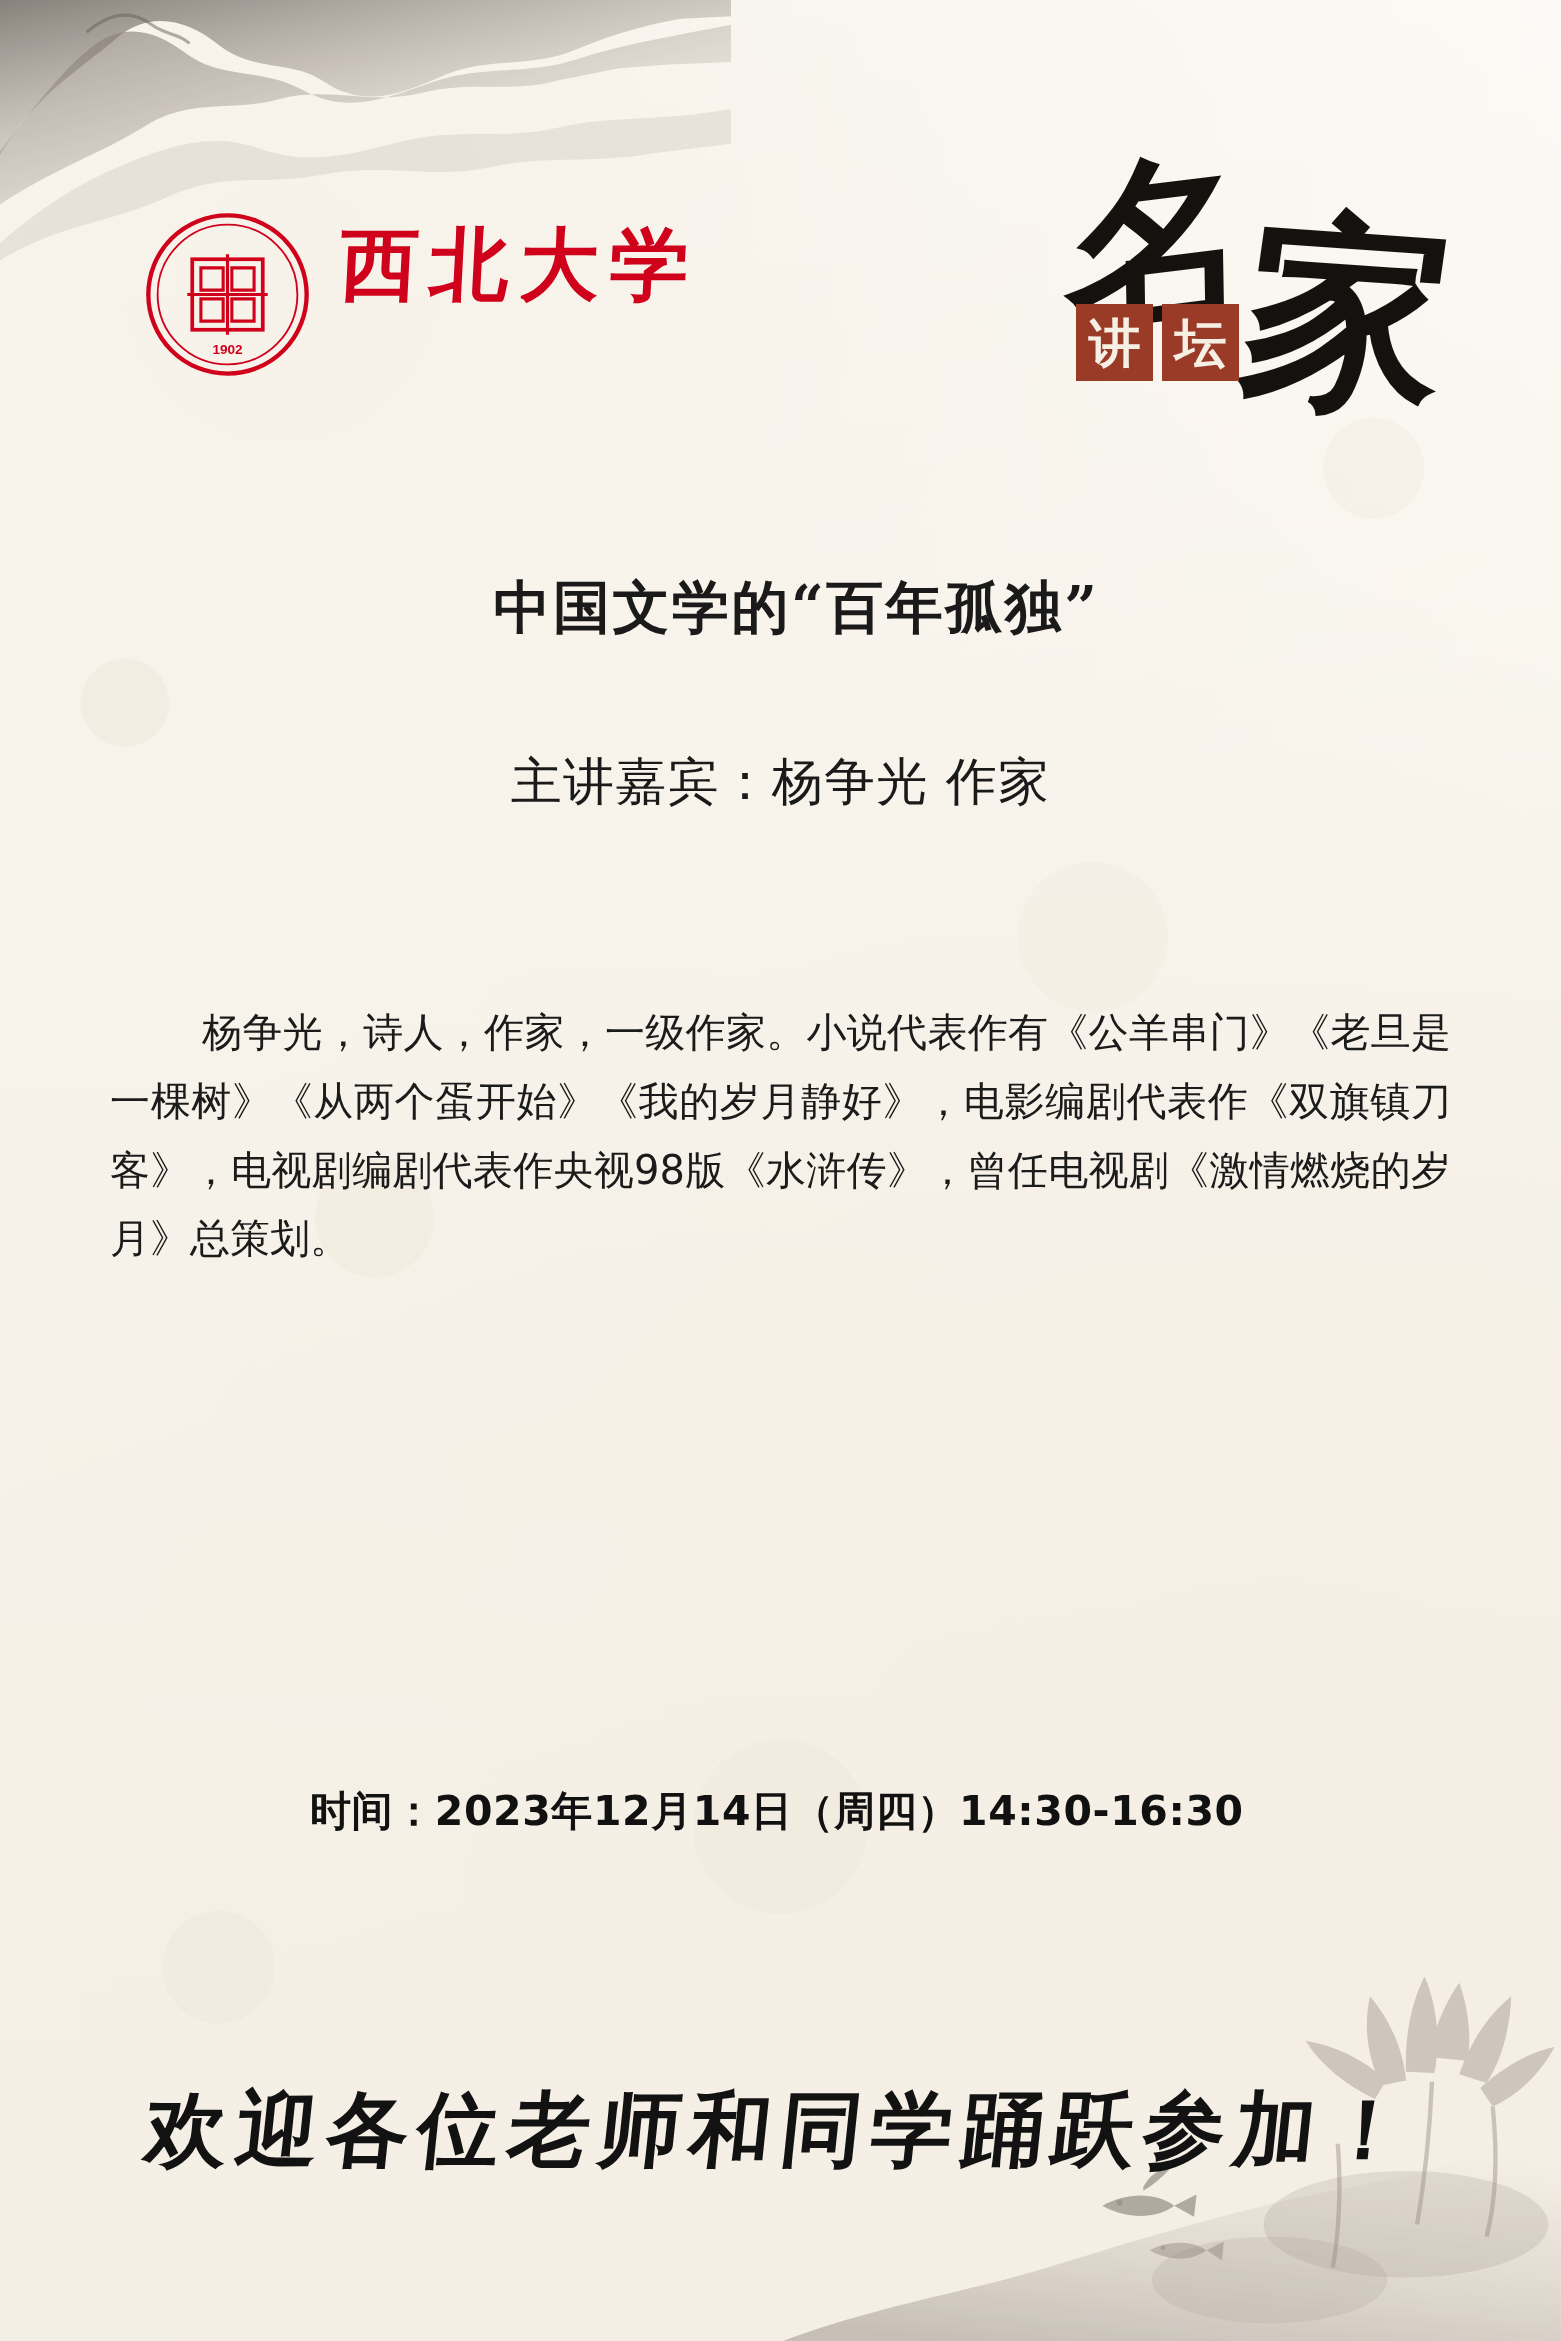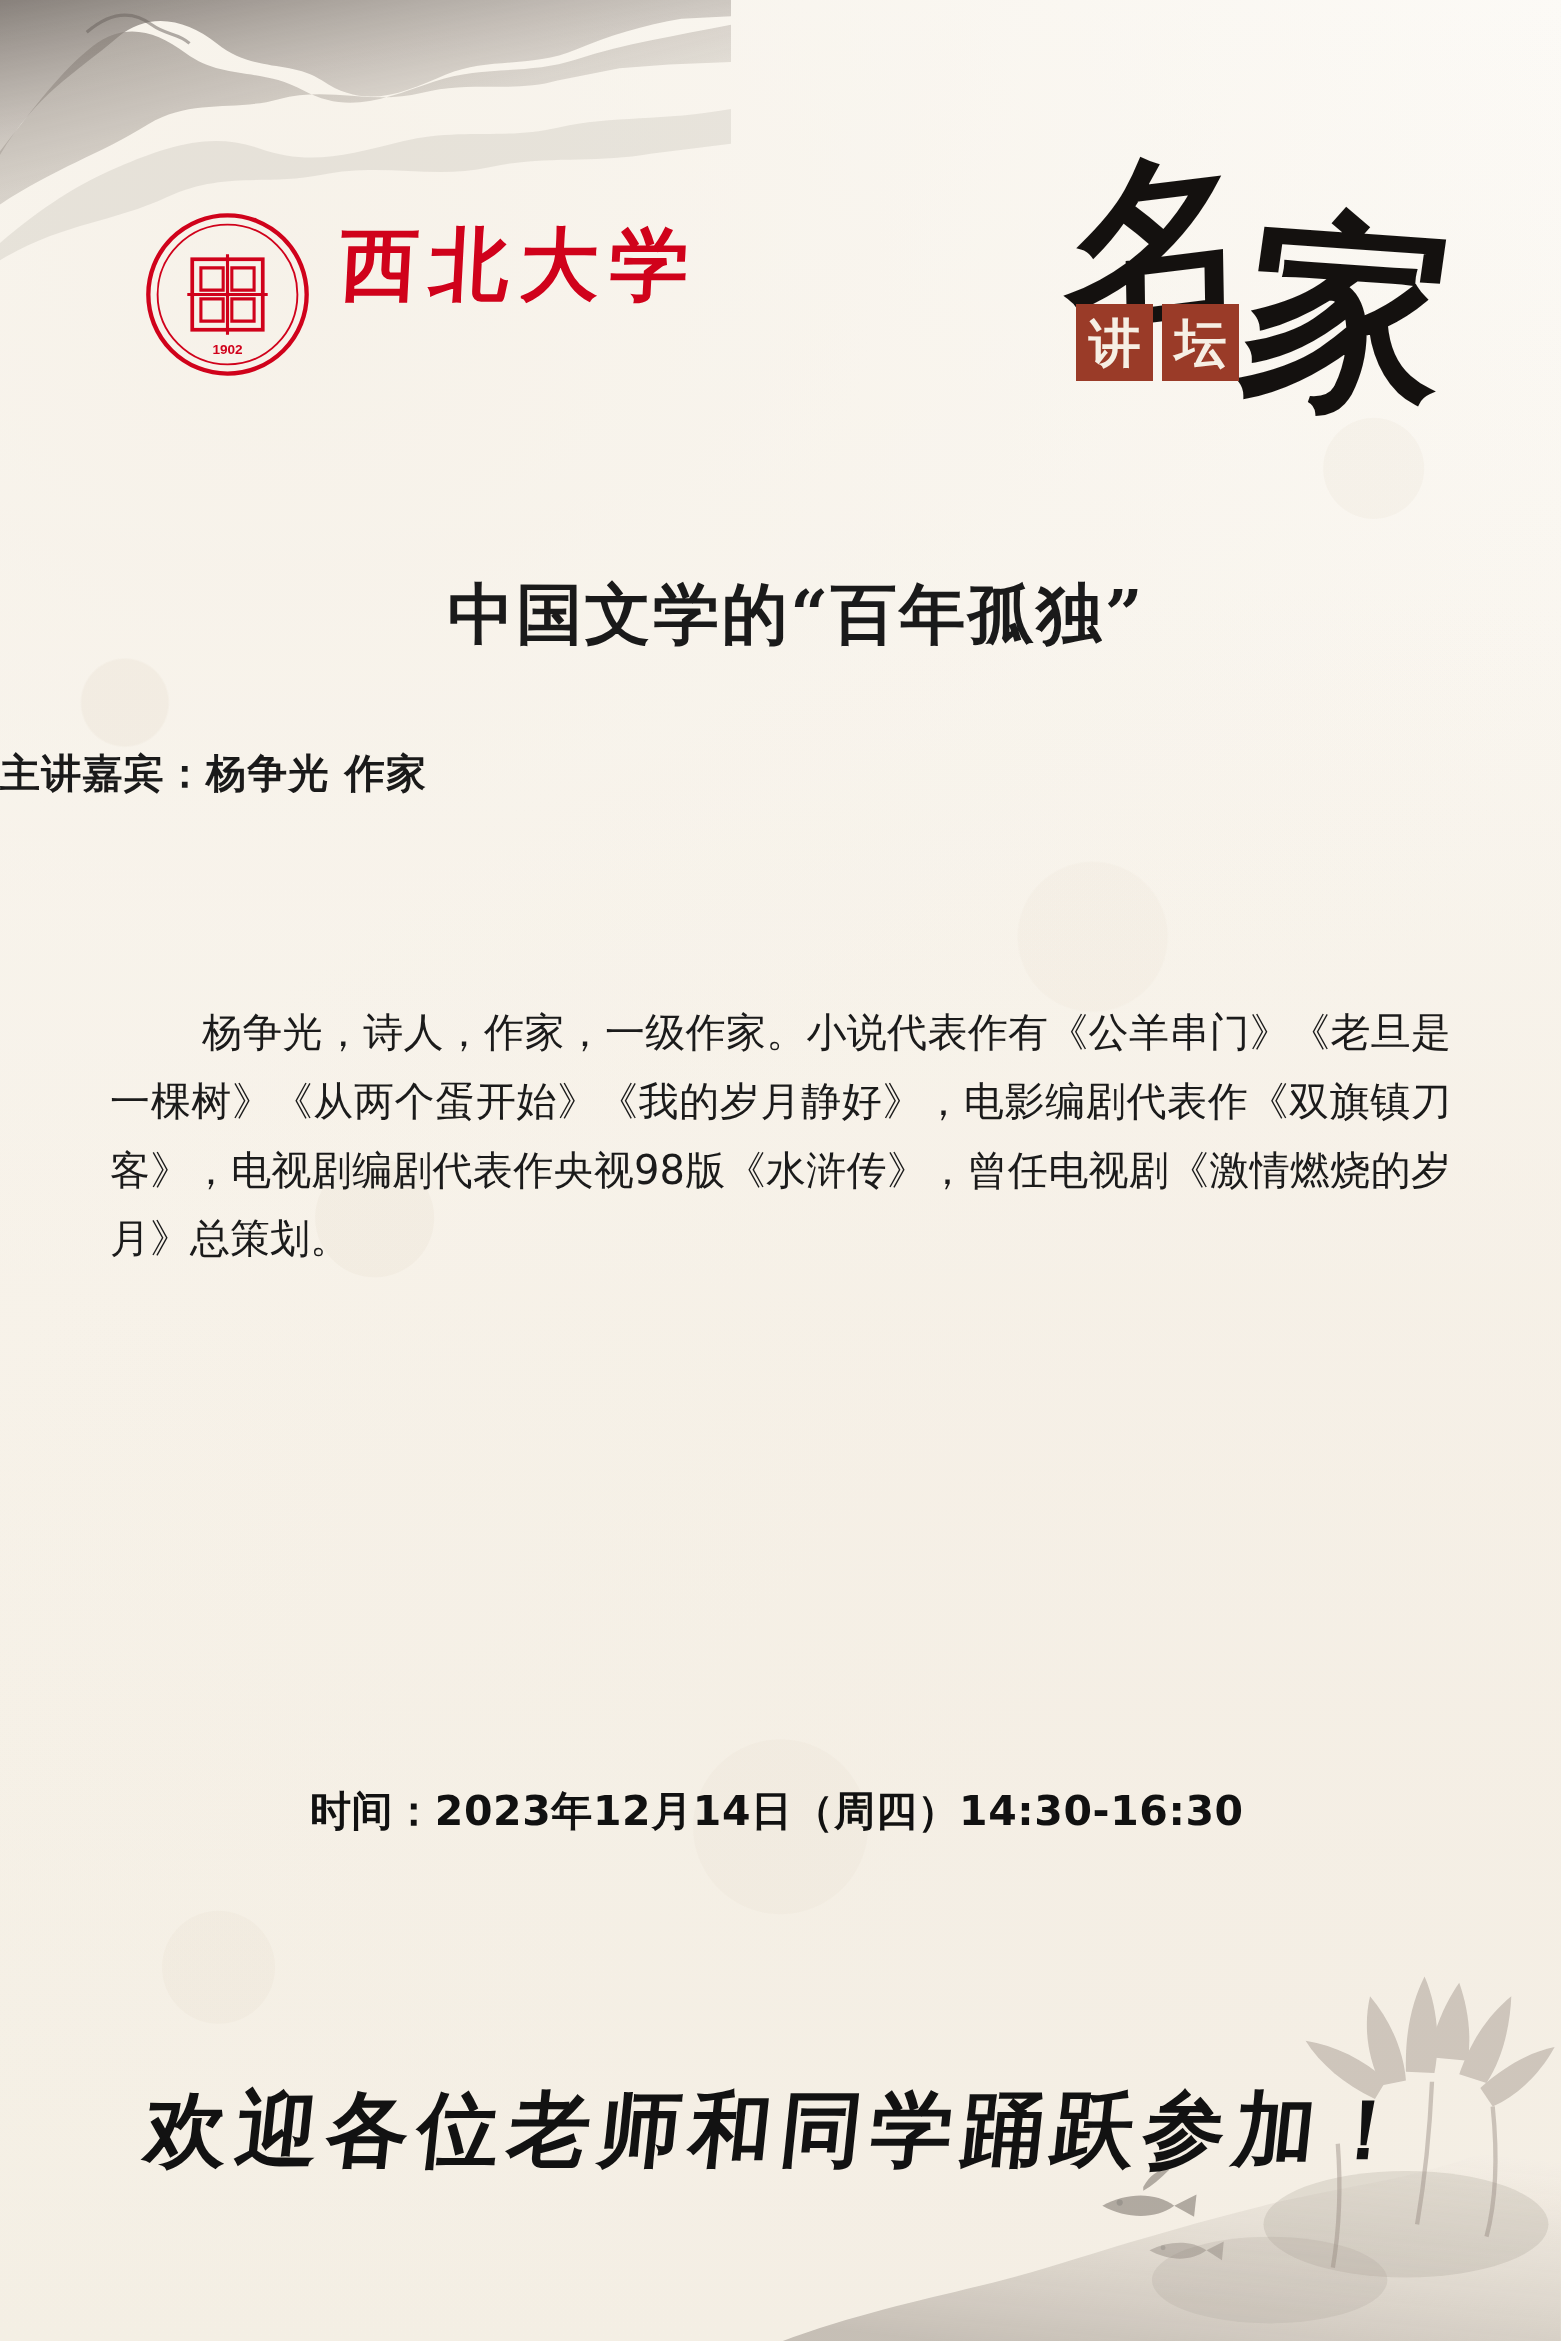"中国文学的“百年孤独”" .lecture-title { font-size: 66px -> 57px }
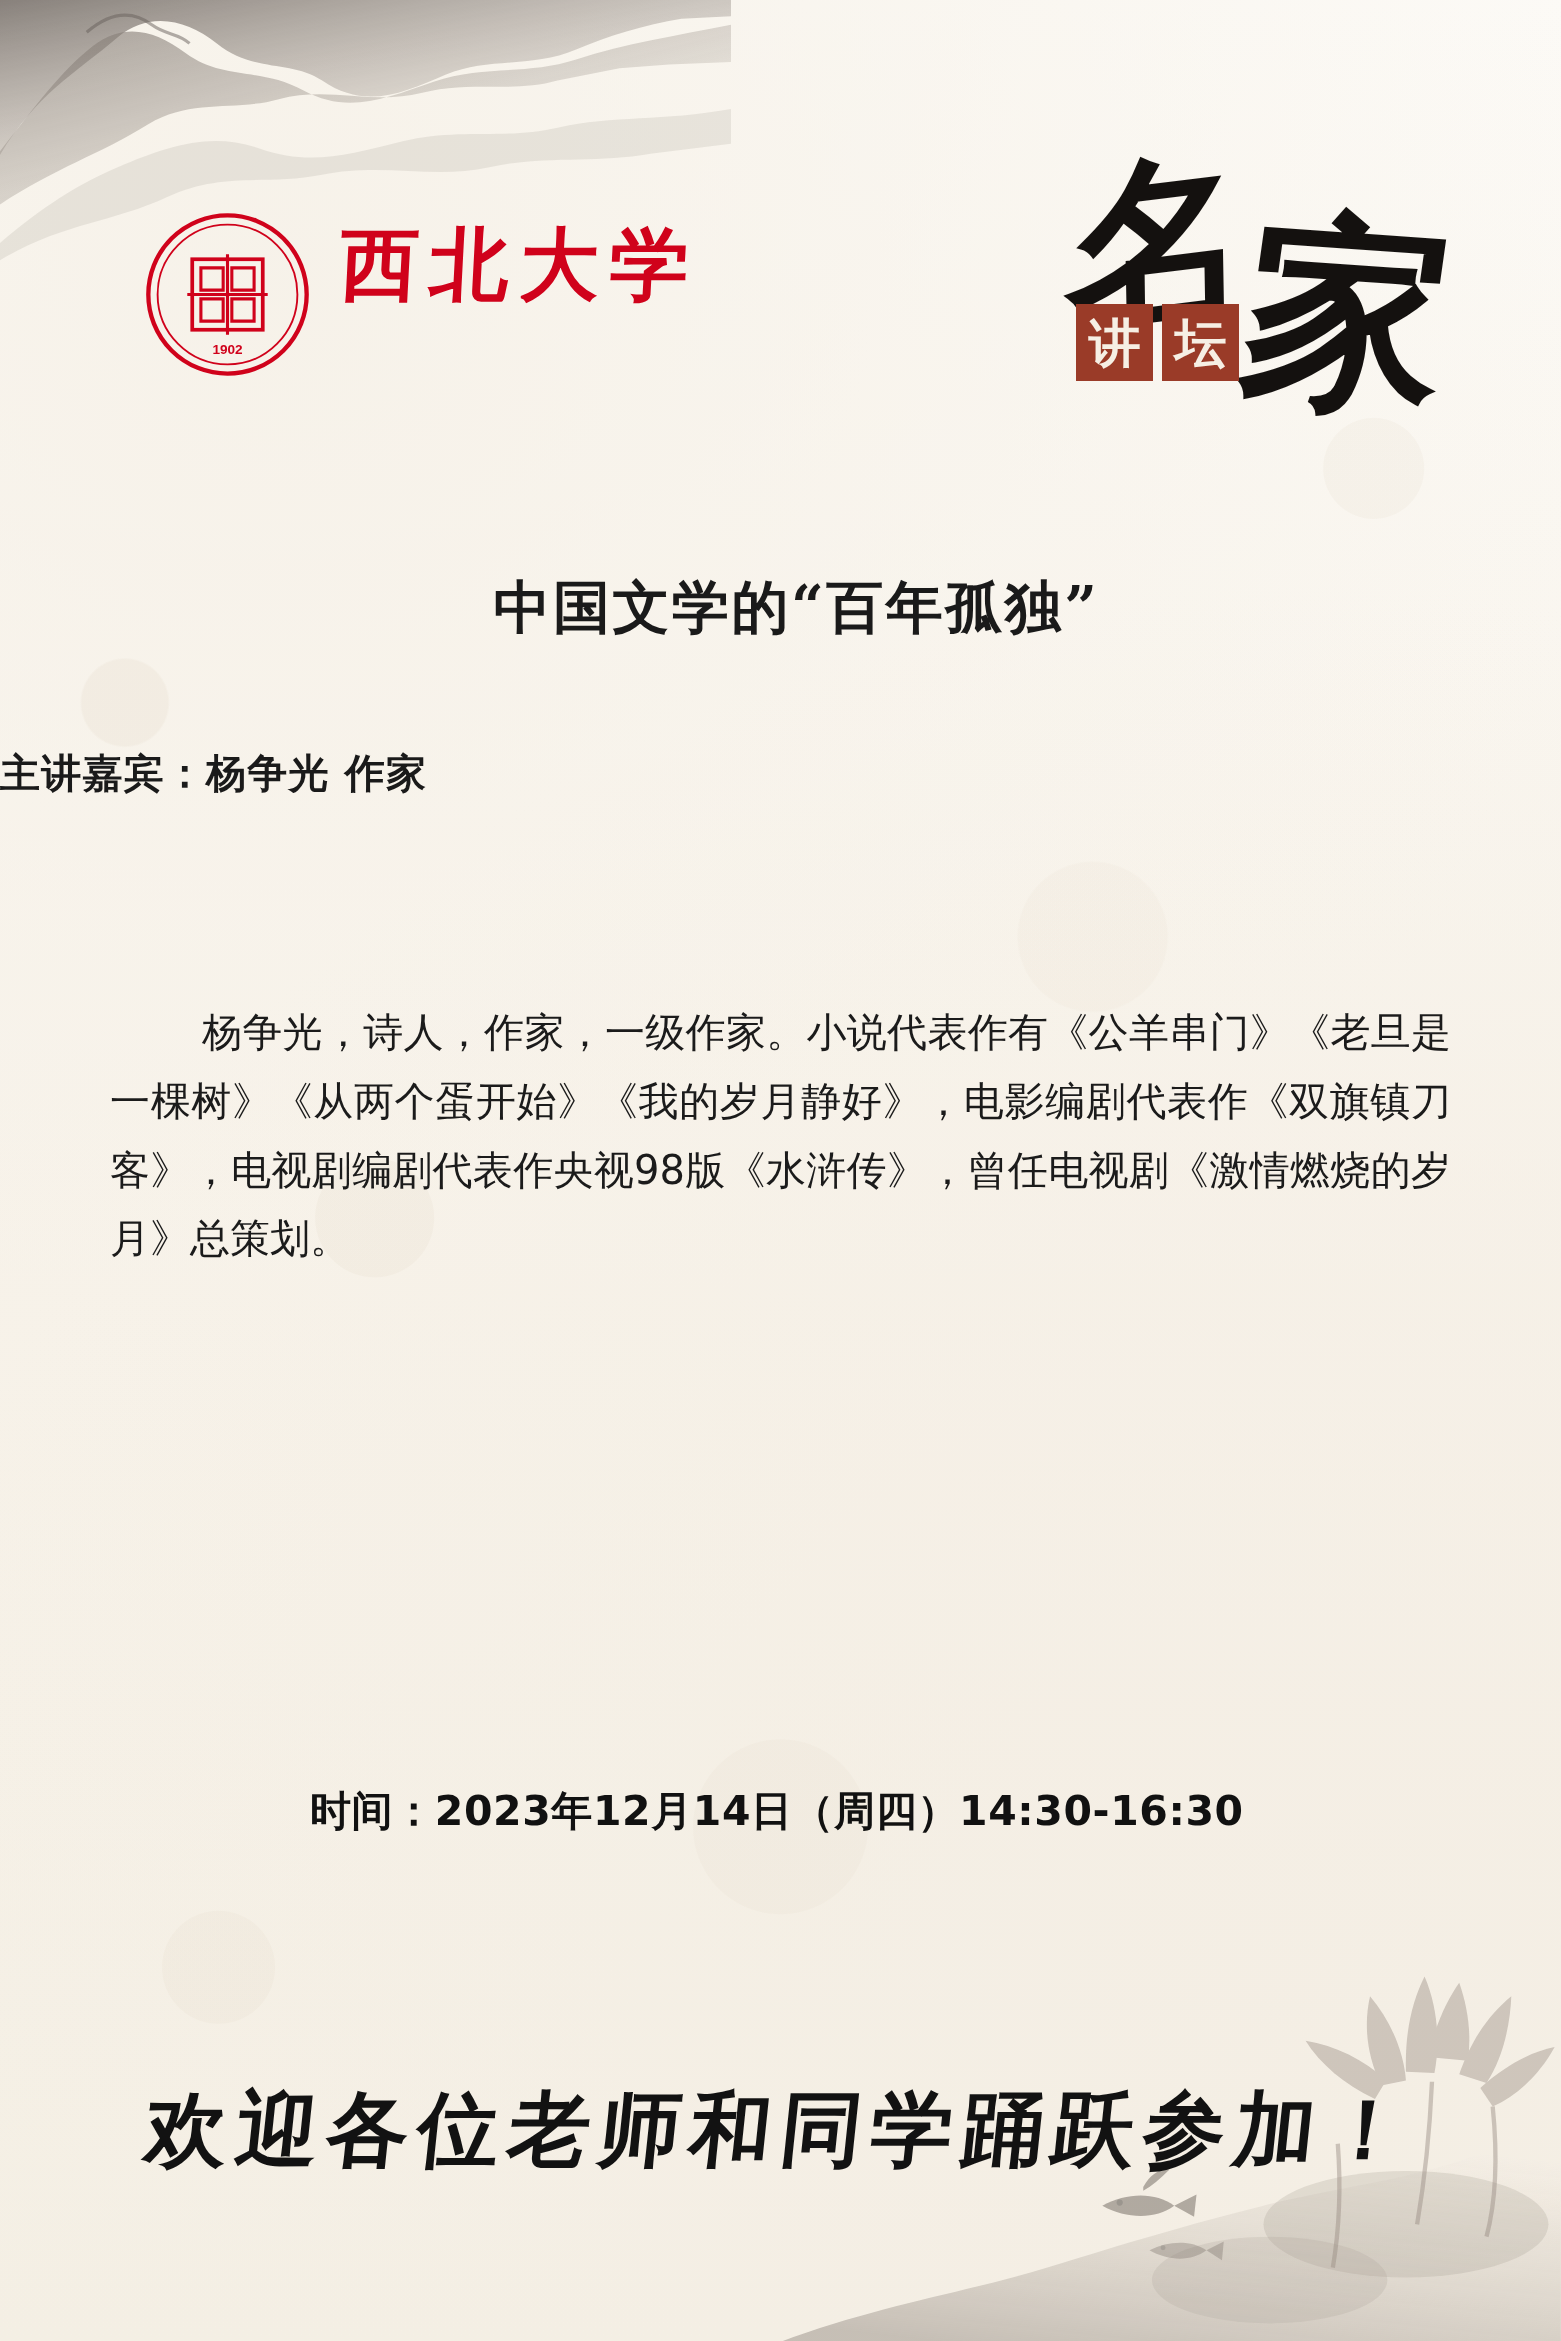"主讲嘉宾：杨争光 作家" .speaker-block { font-size: 40px -> 51px; font-weight: bold -> normal; text-align: left -> center }
